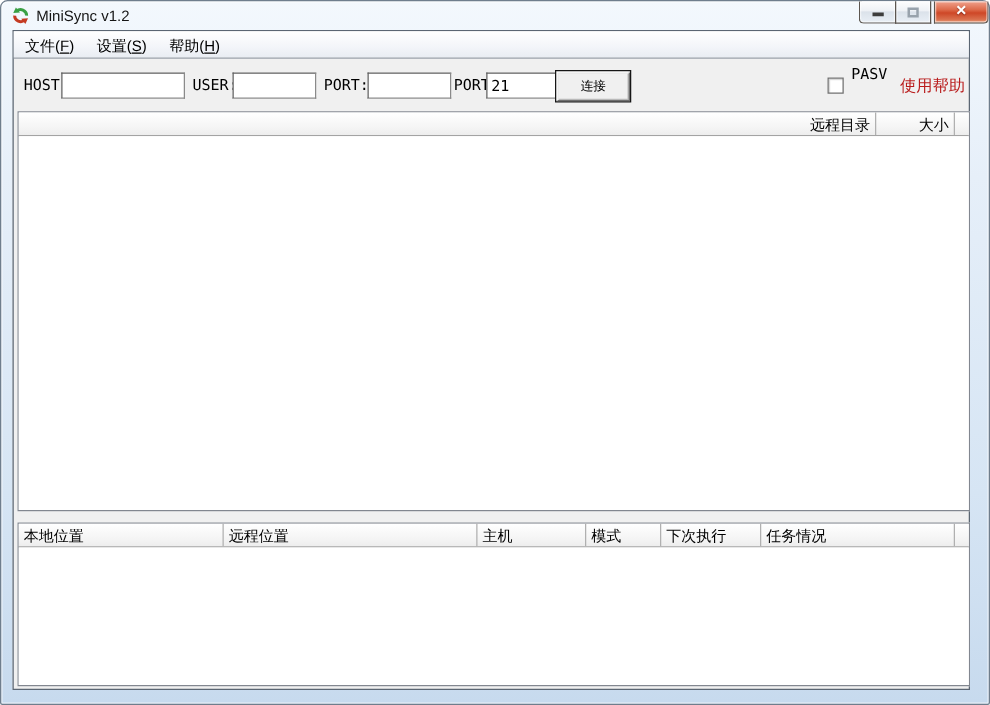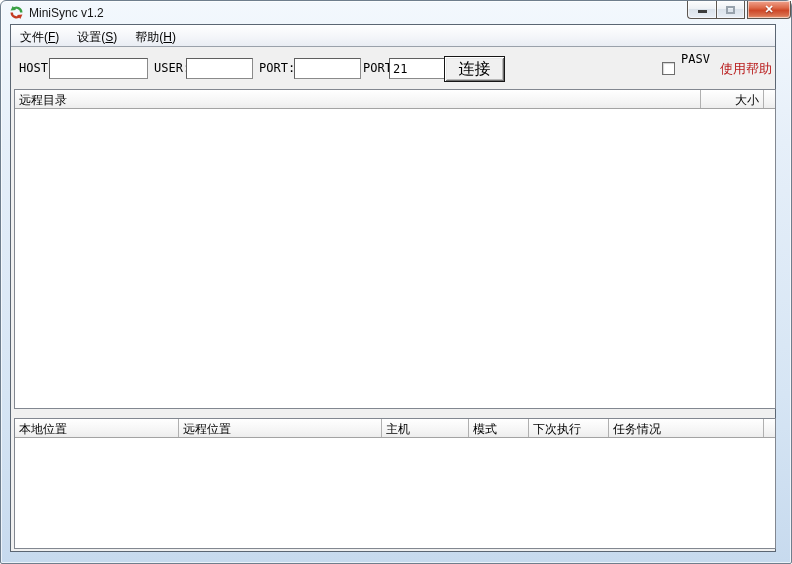"连接" .connect-btn { font-size: 16px -> 10px }
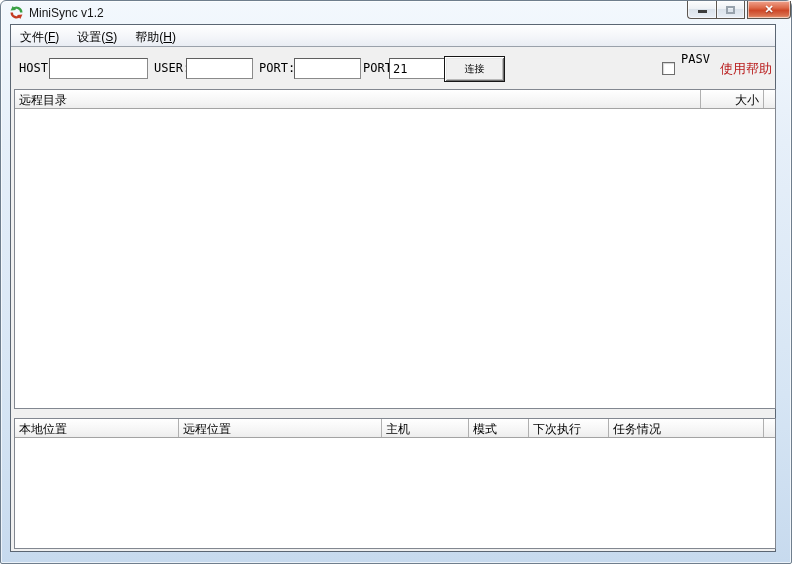"远程目录" .rl-c0 { text-align: none -> right }
